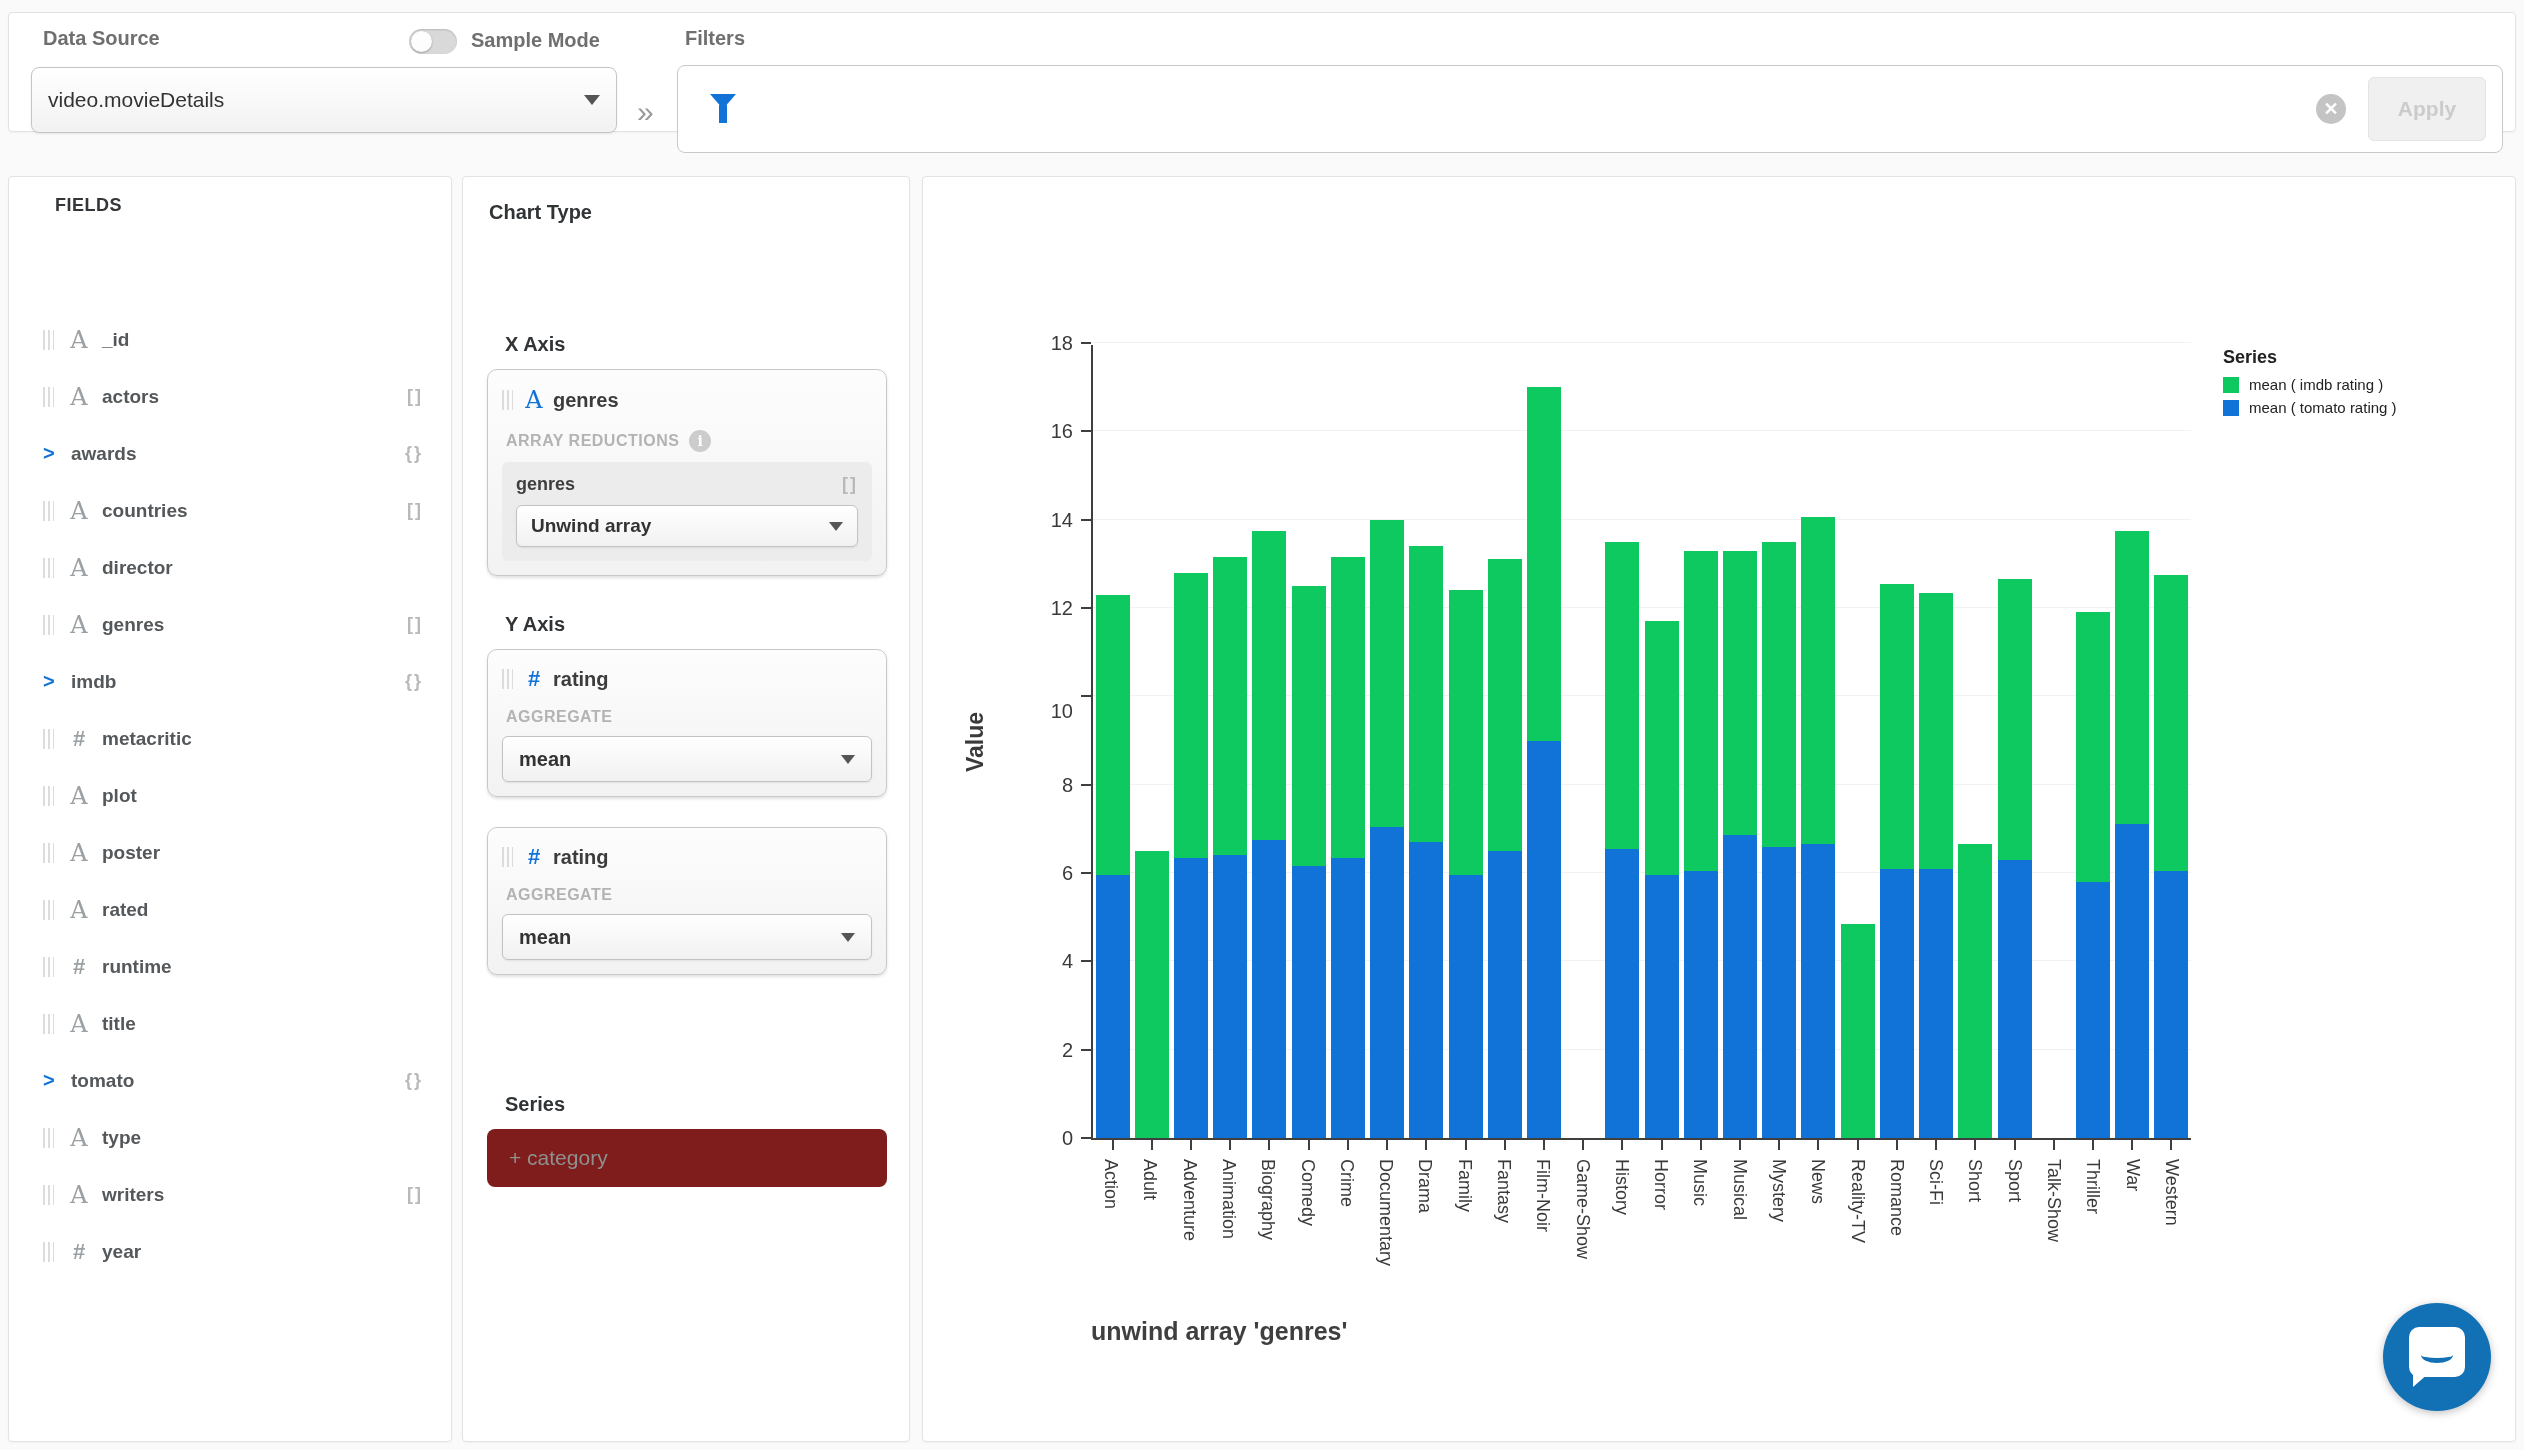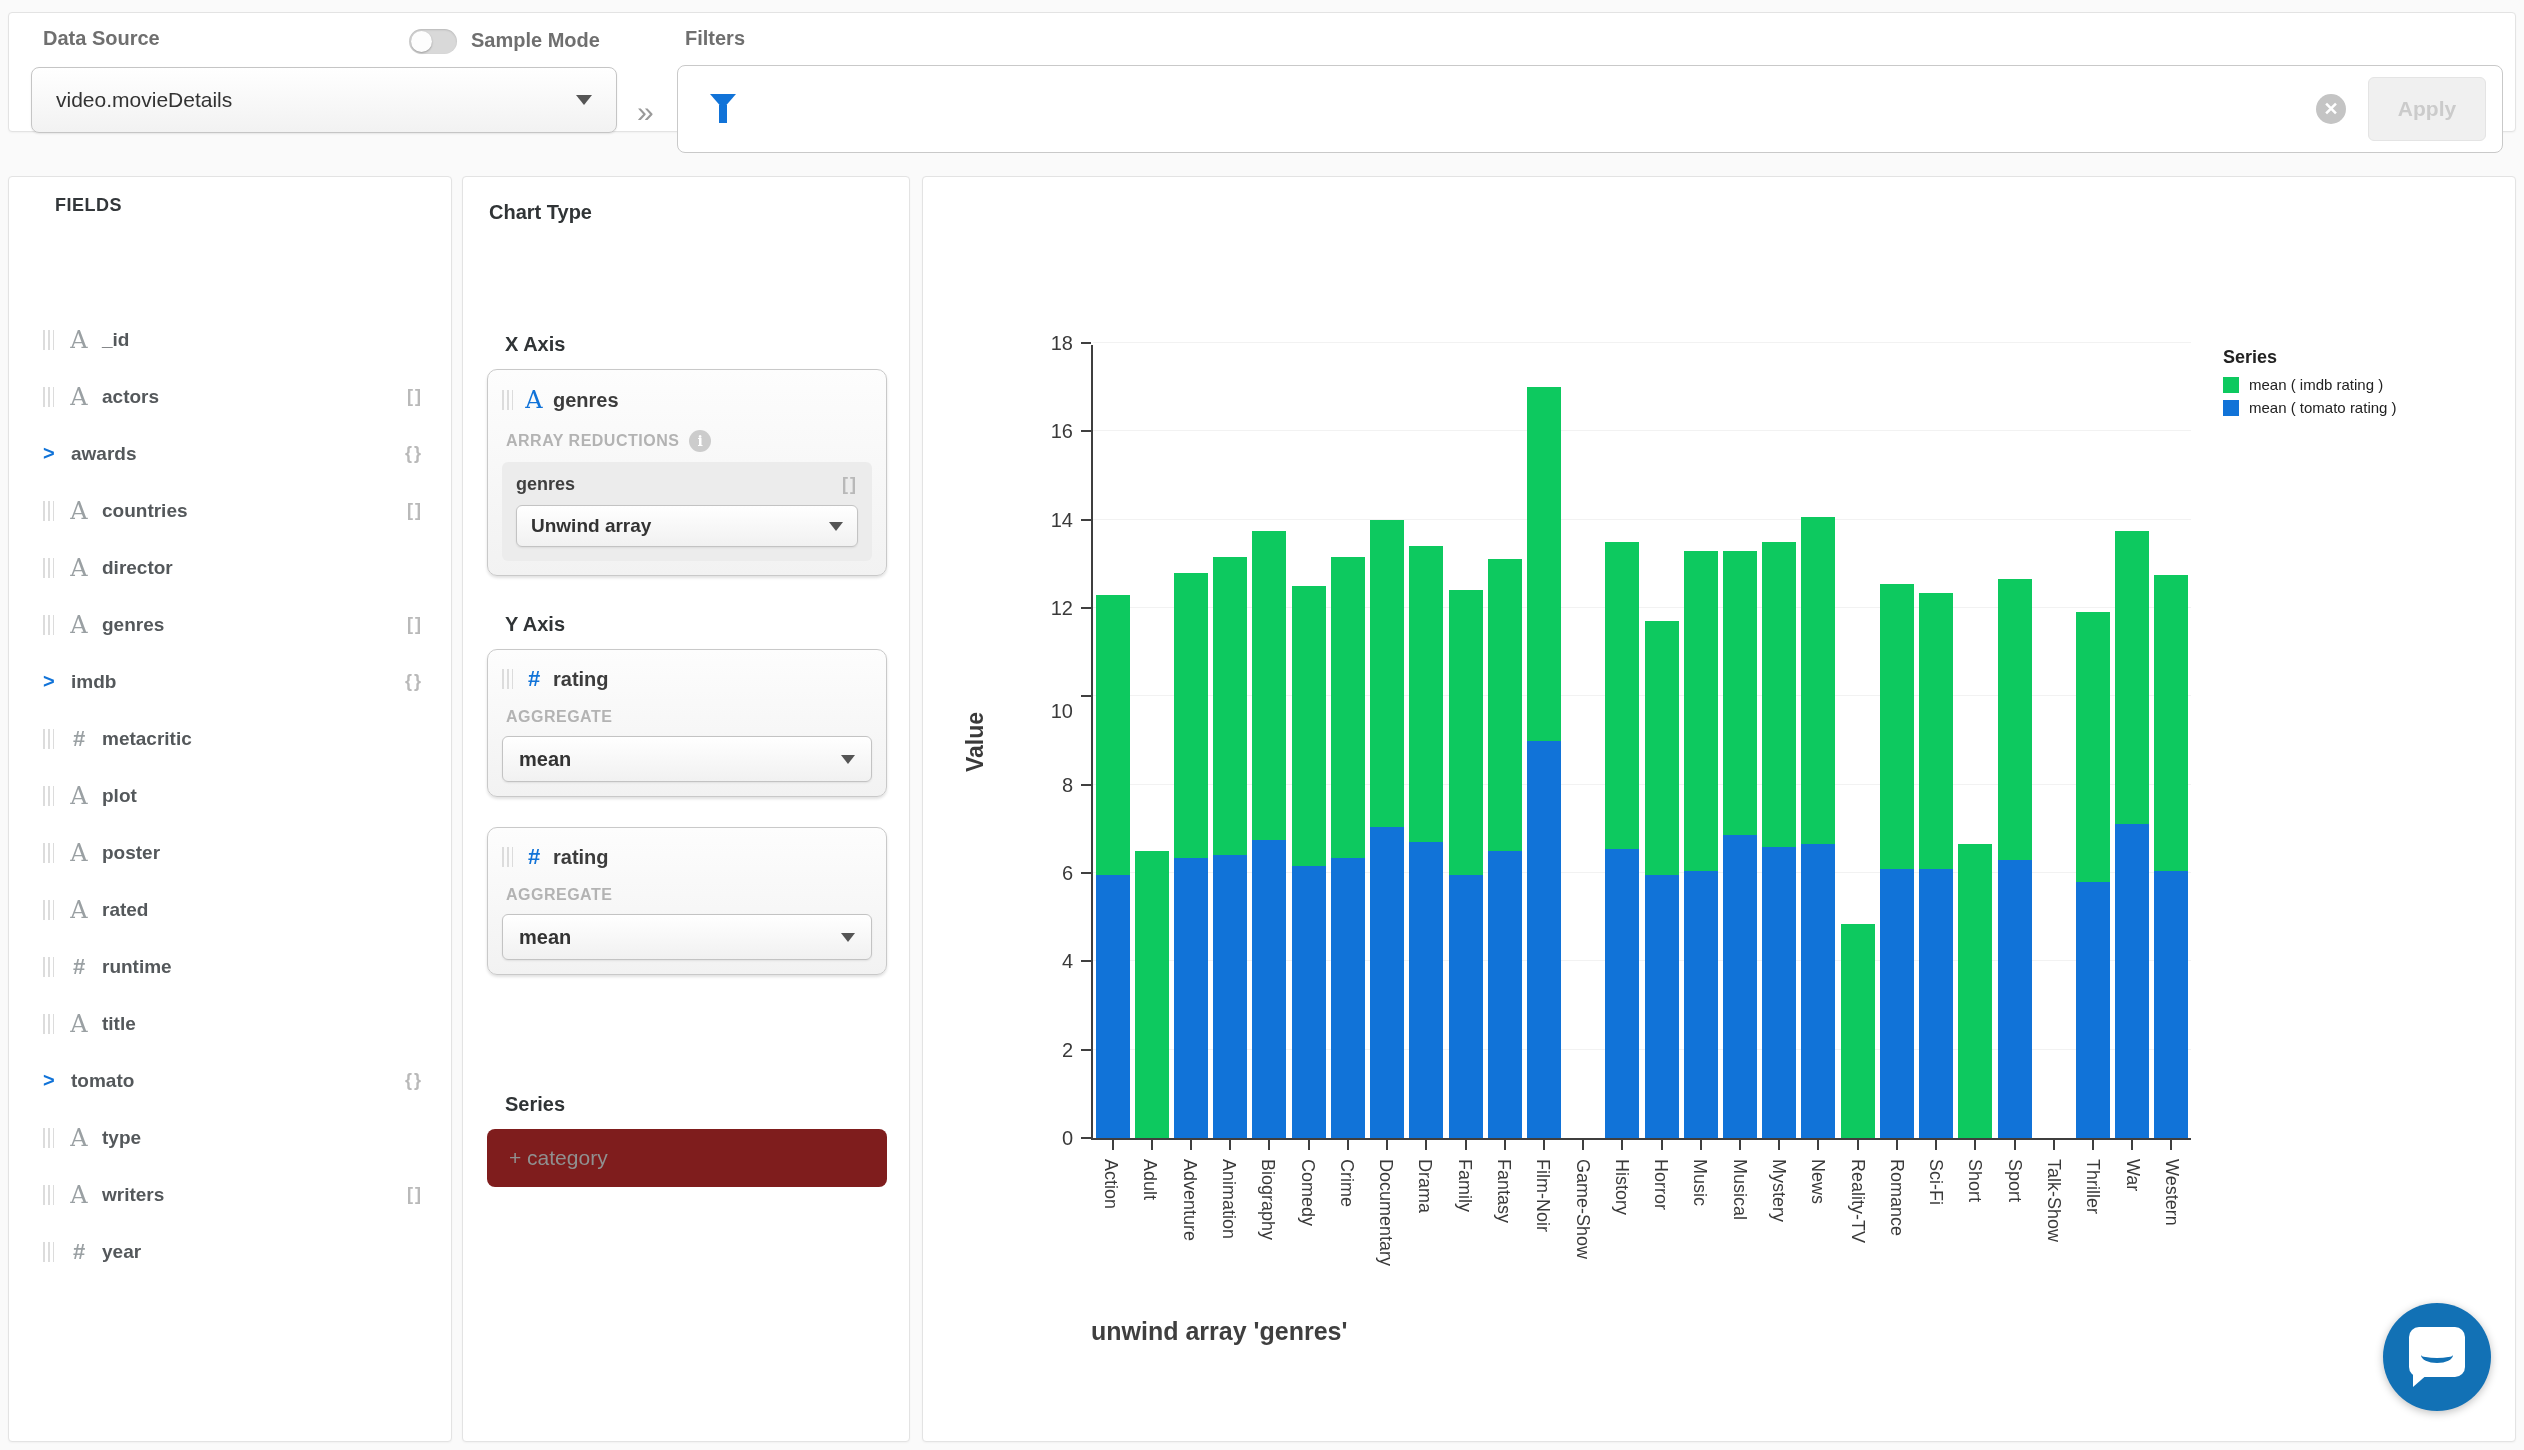"video.movieDetails" #ds-select { padding: 0 24px -> 0 16px }
